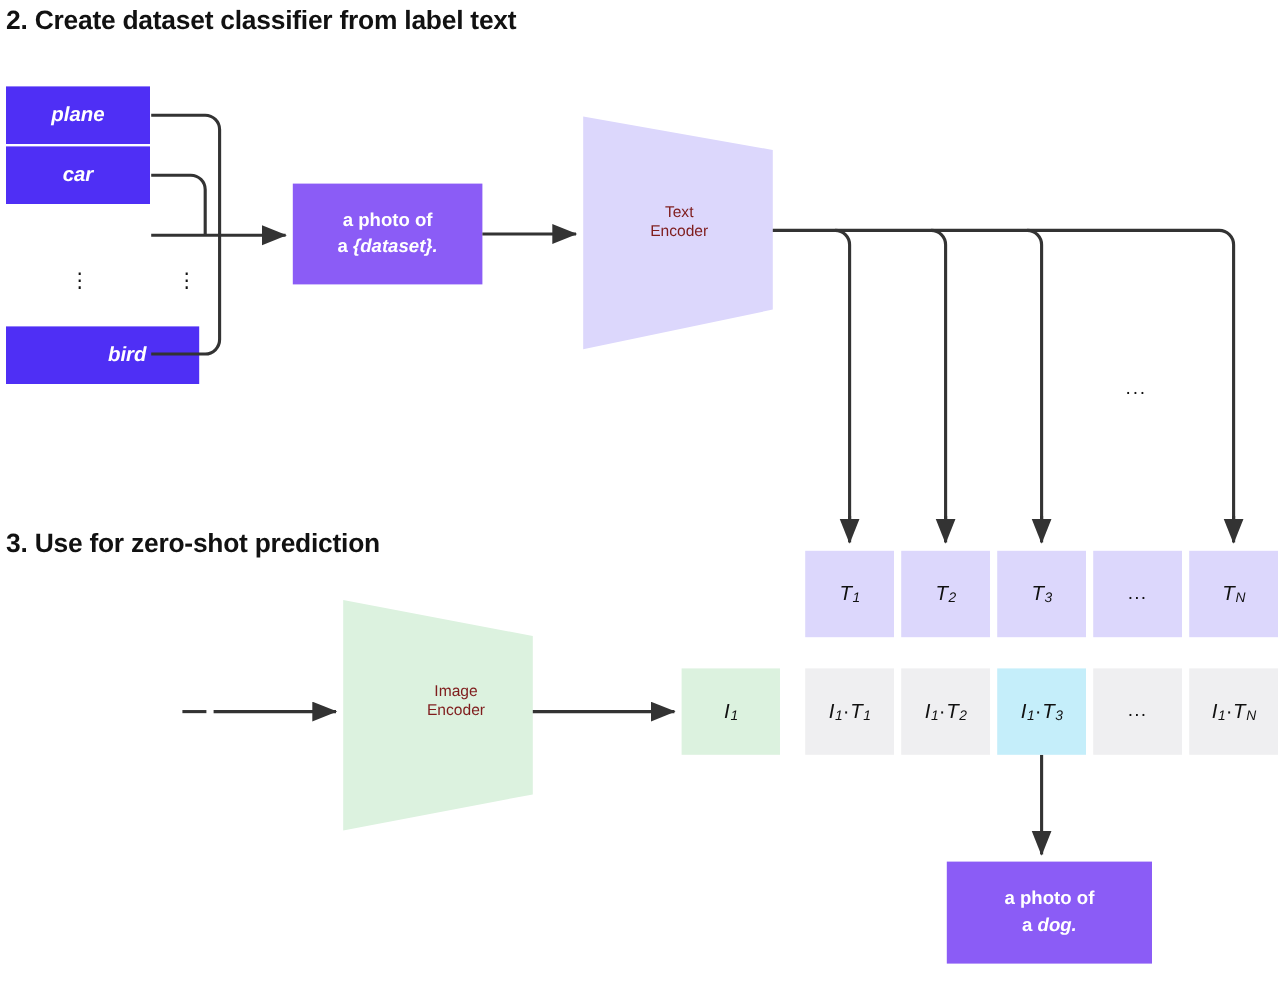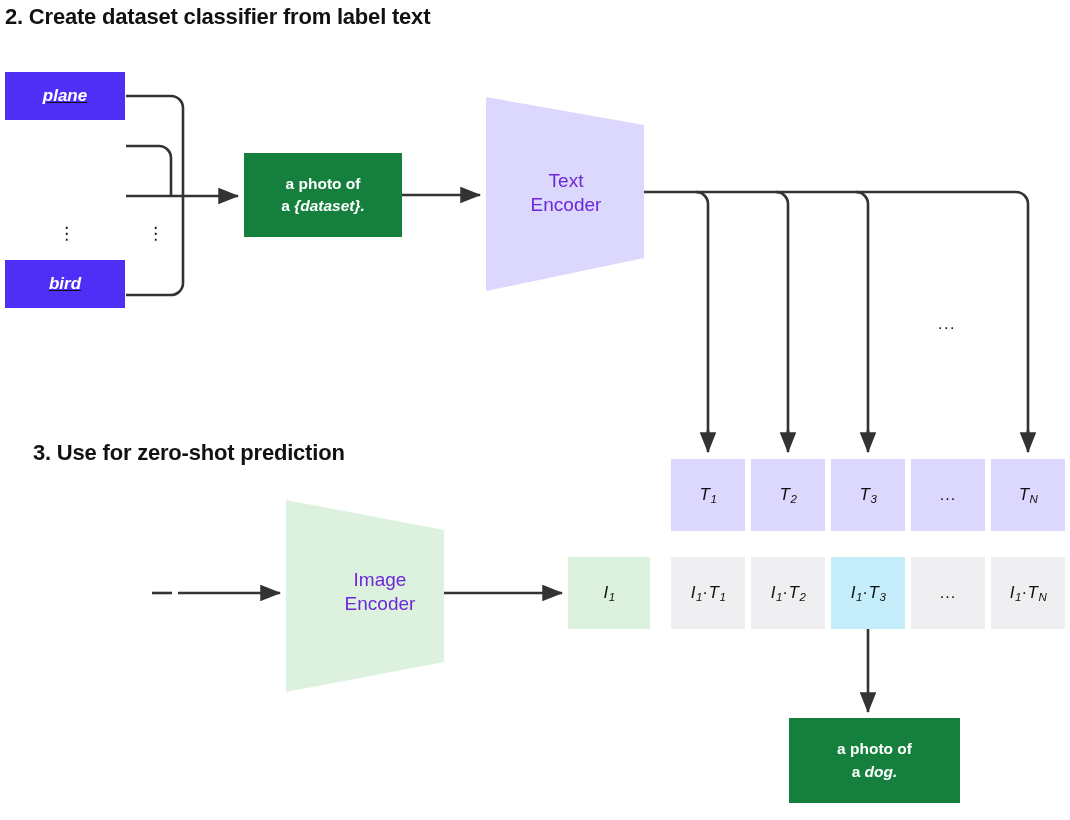"plane" .label-box { text-decoration: underline -> none }
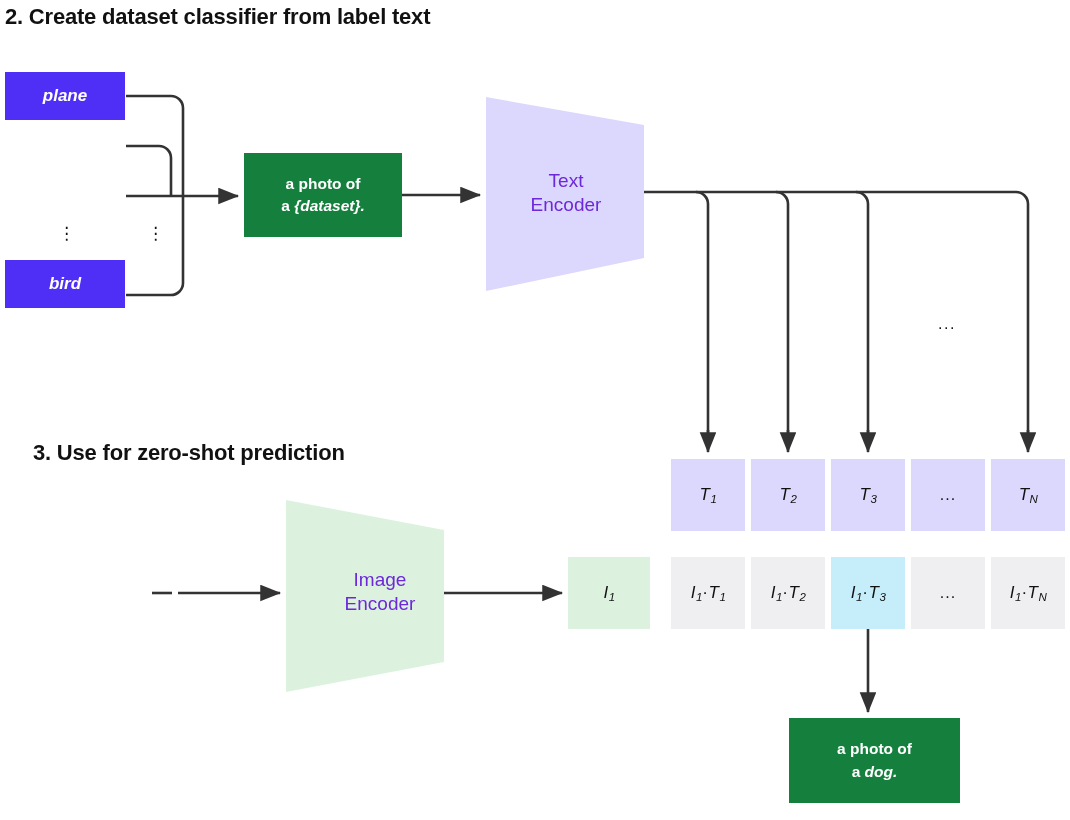"car" div.label-box { html: none -> <div> <span>car</span> </div> }
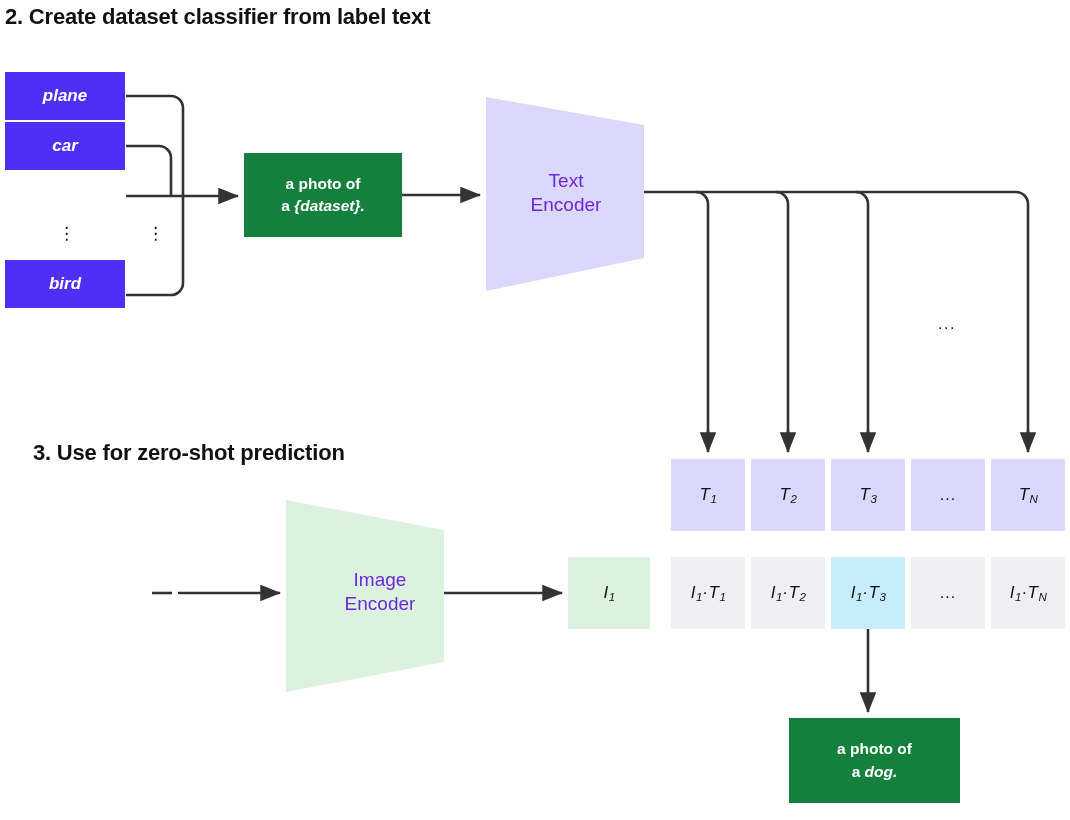"a photo of" .prompt-box { background: #15803d -> #8b5cf6 }
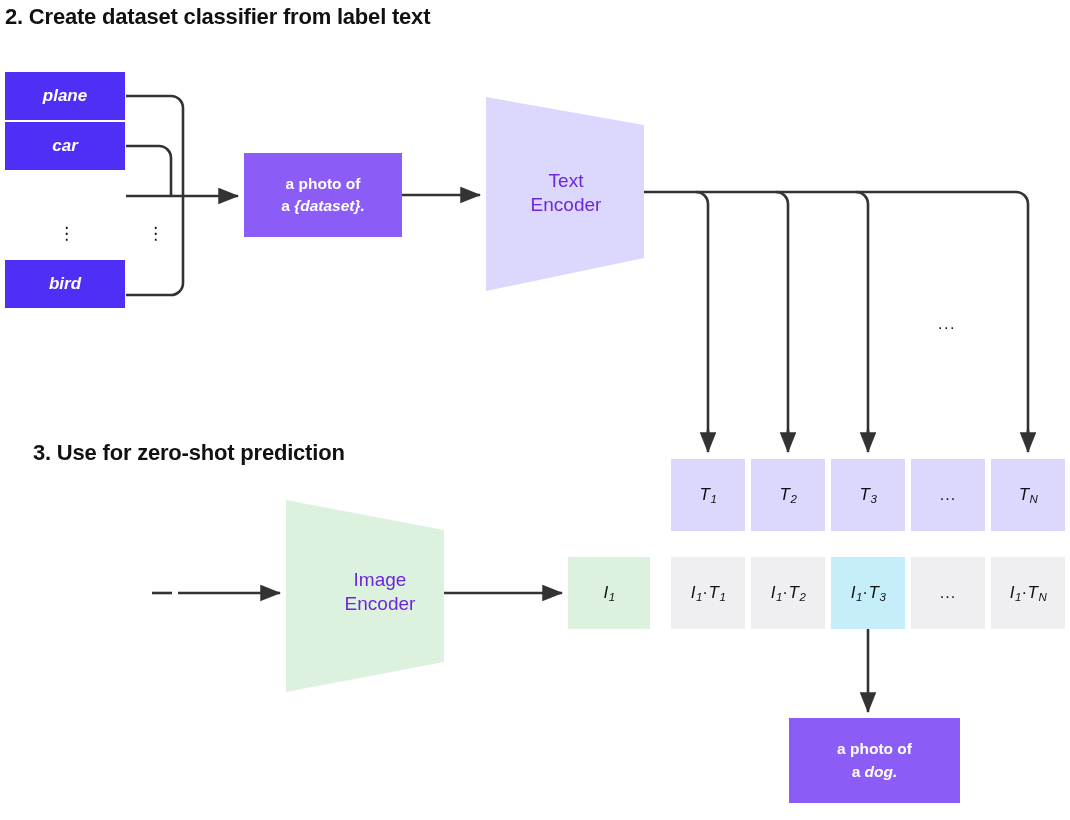"Text" .encoder-label { color: #6d28d9 -> #7f1d1d; font-size: 19px -> 13px }
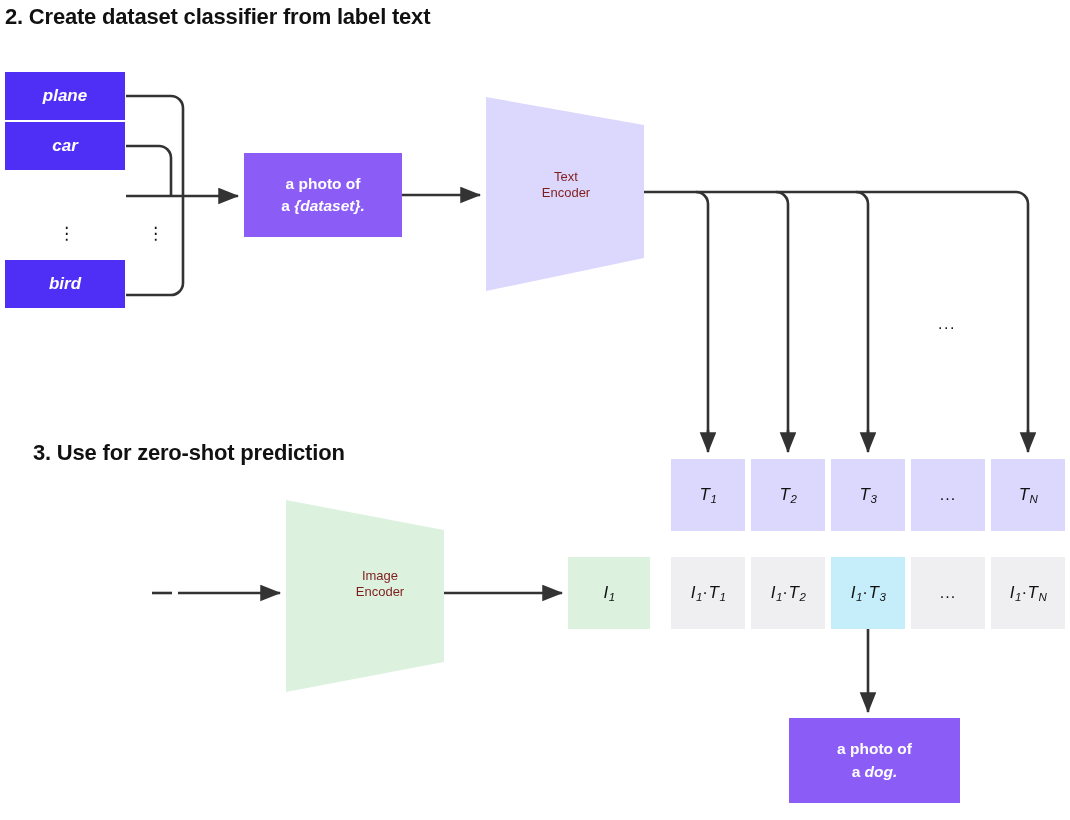"bird" div.label-box { padding-left: none -> 41px; top: 260px -> 272px }
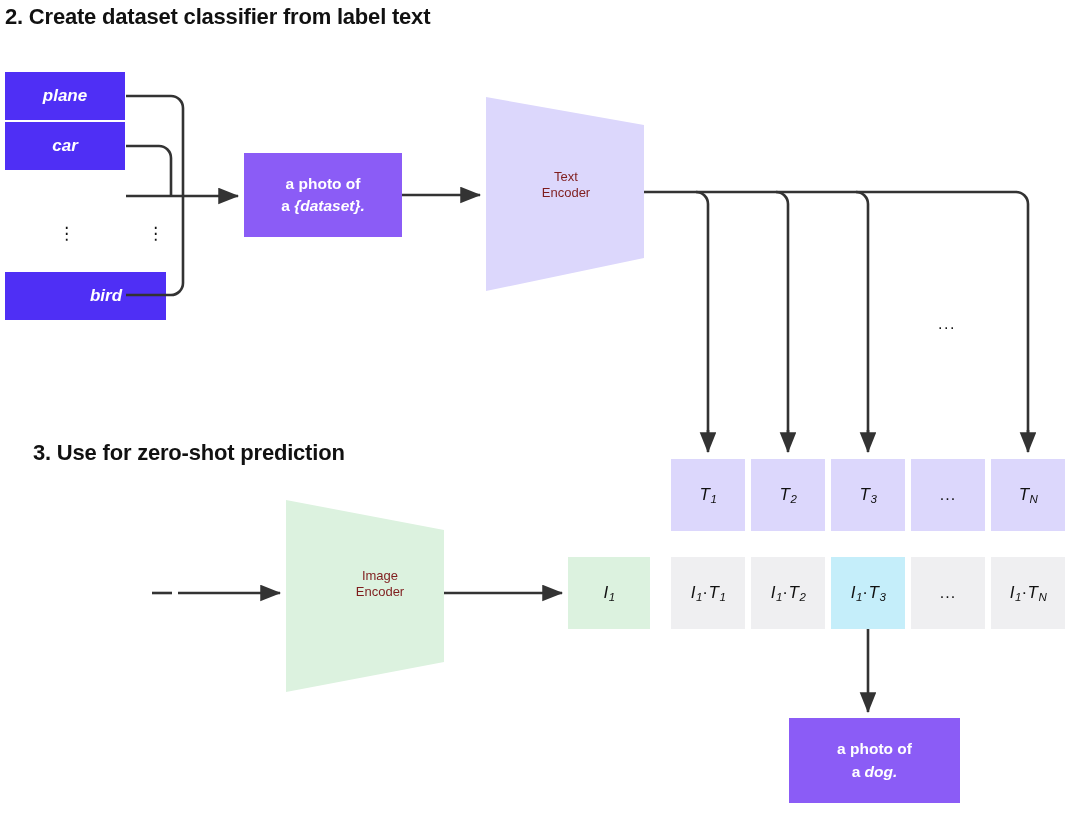"3. Use for zero-shot prediction" #heading-3 { margin-left: 28px -> none }
